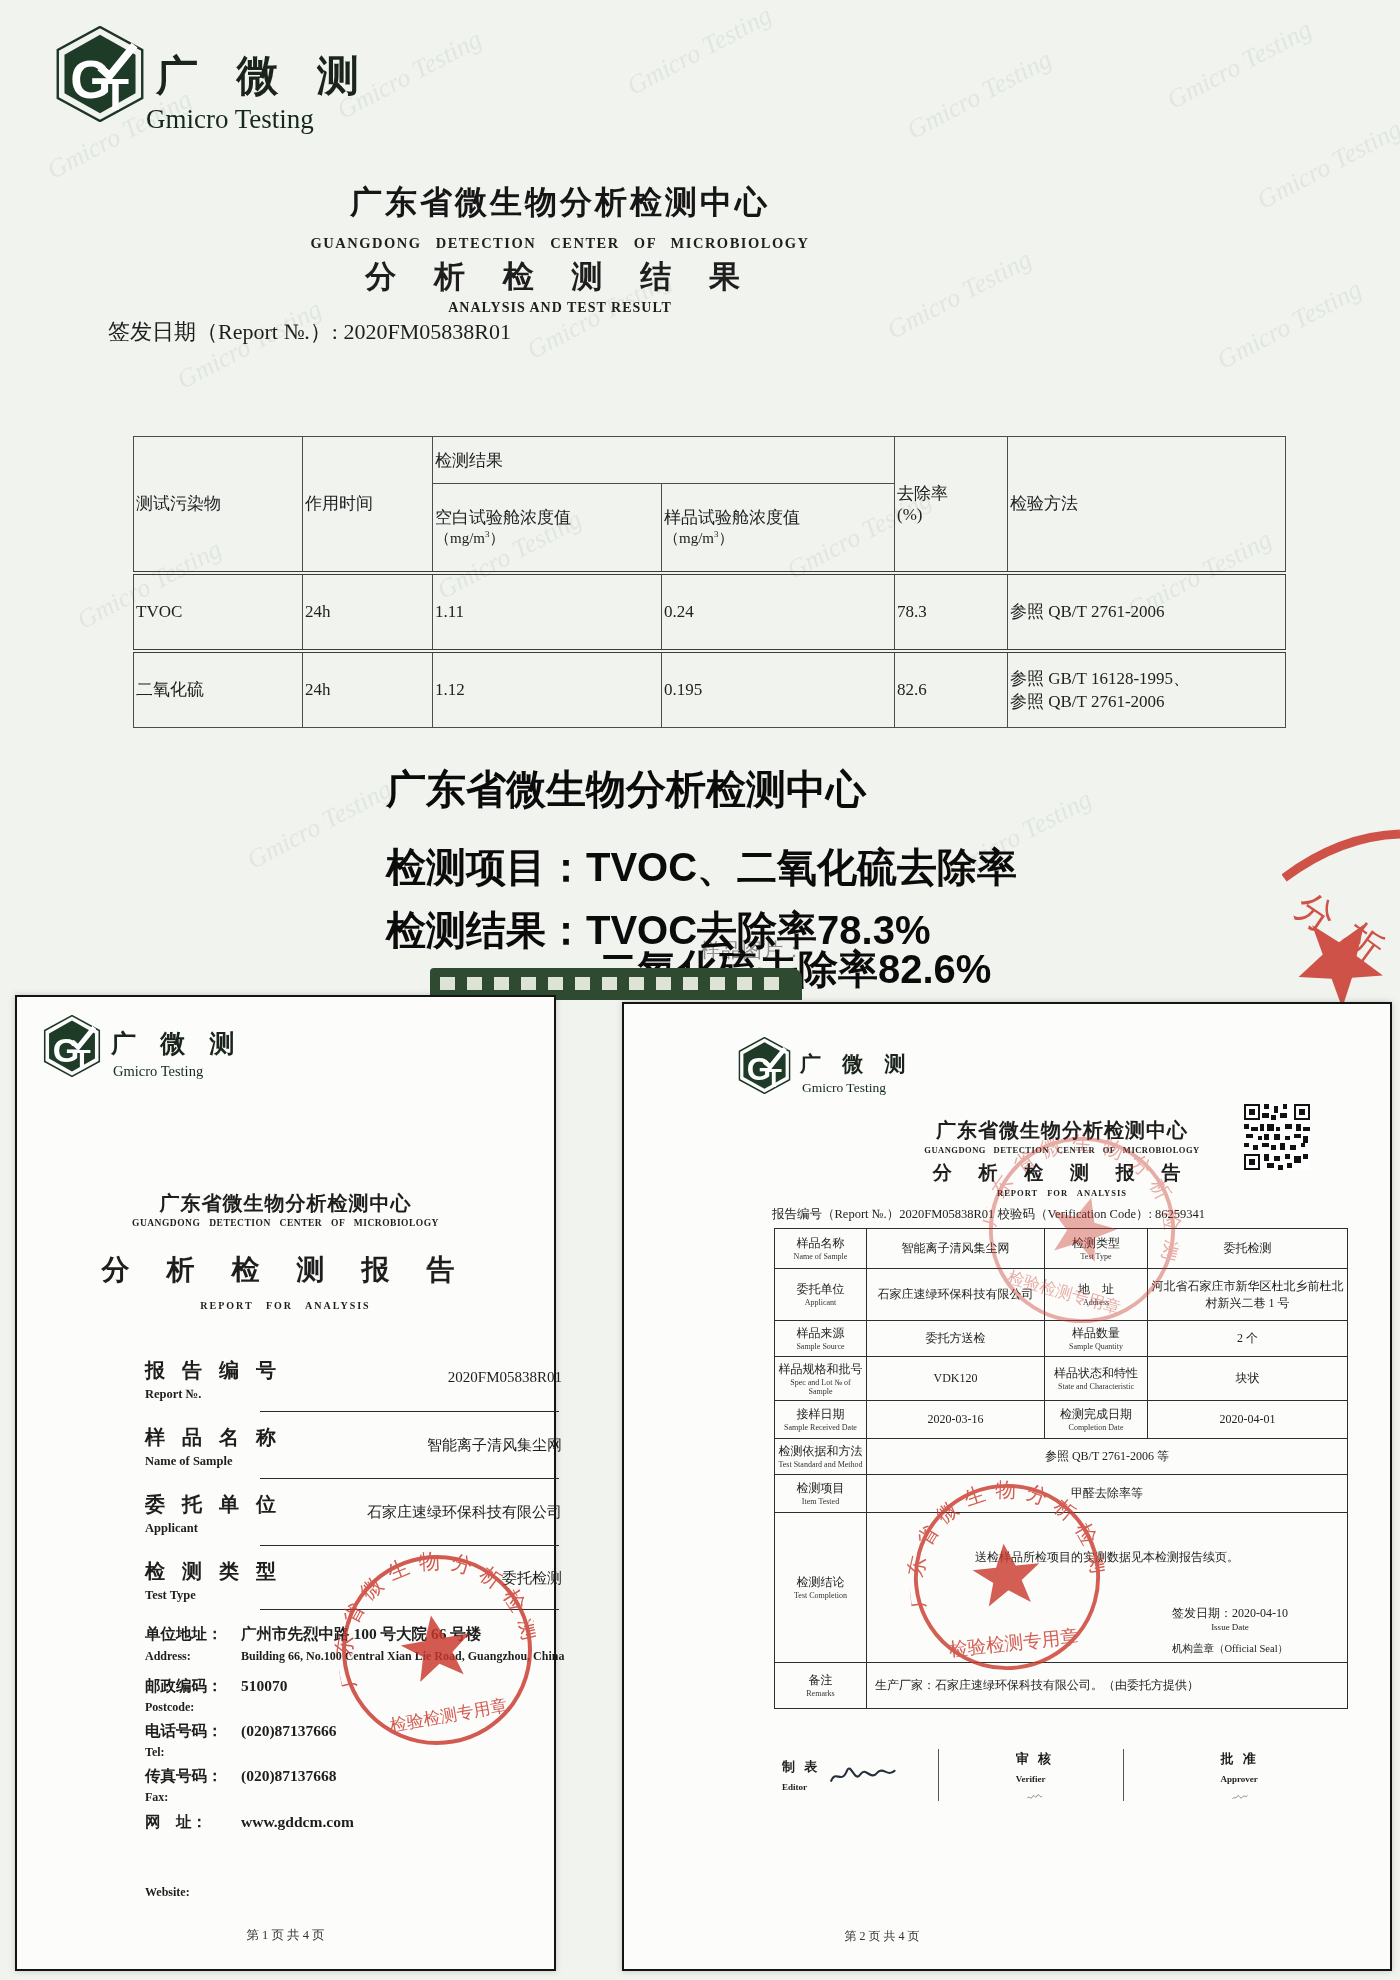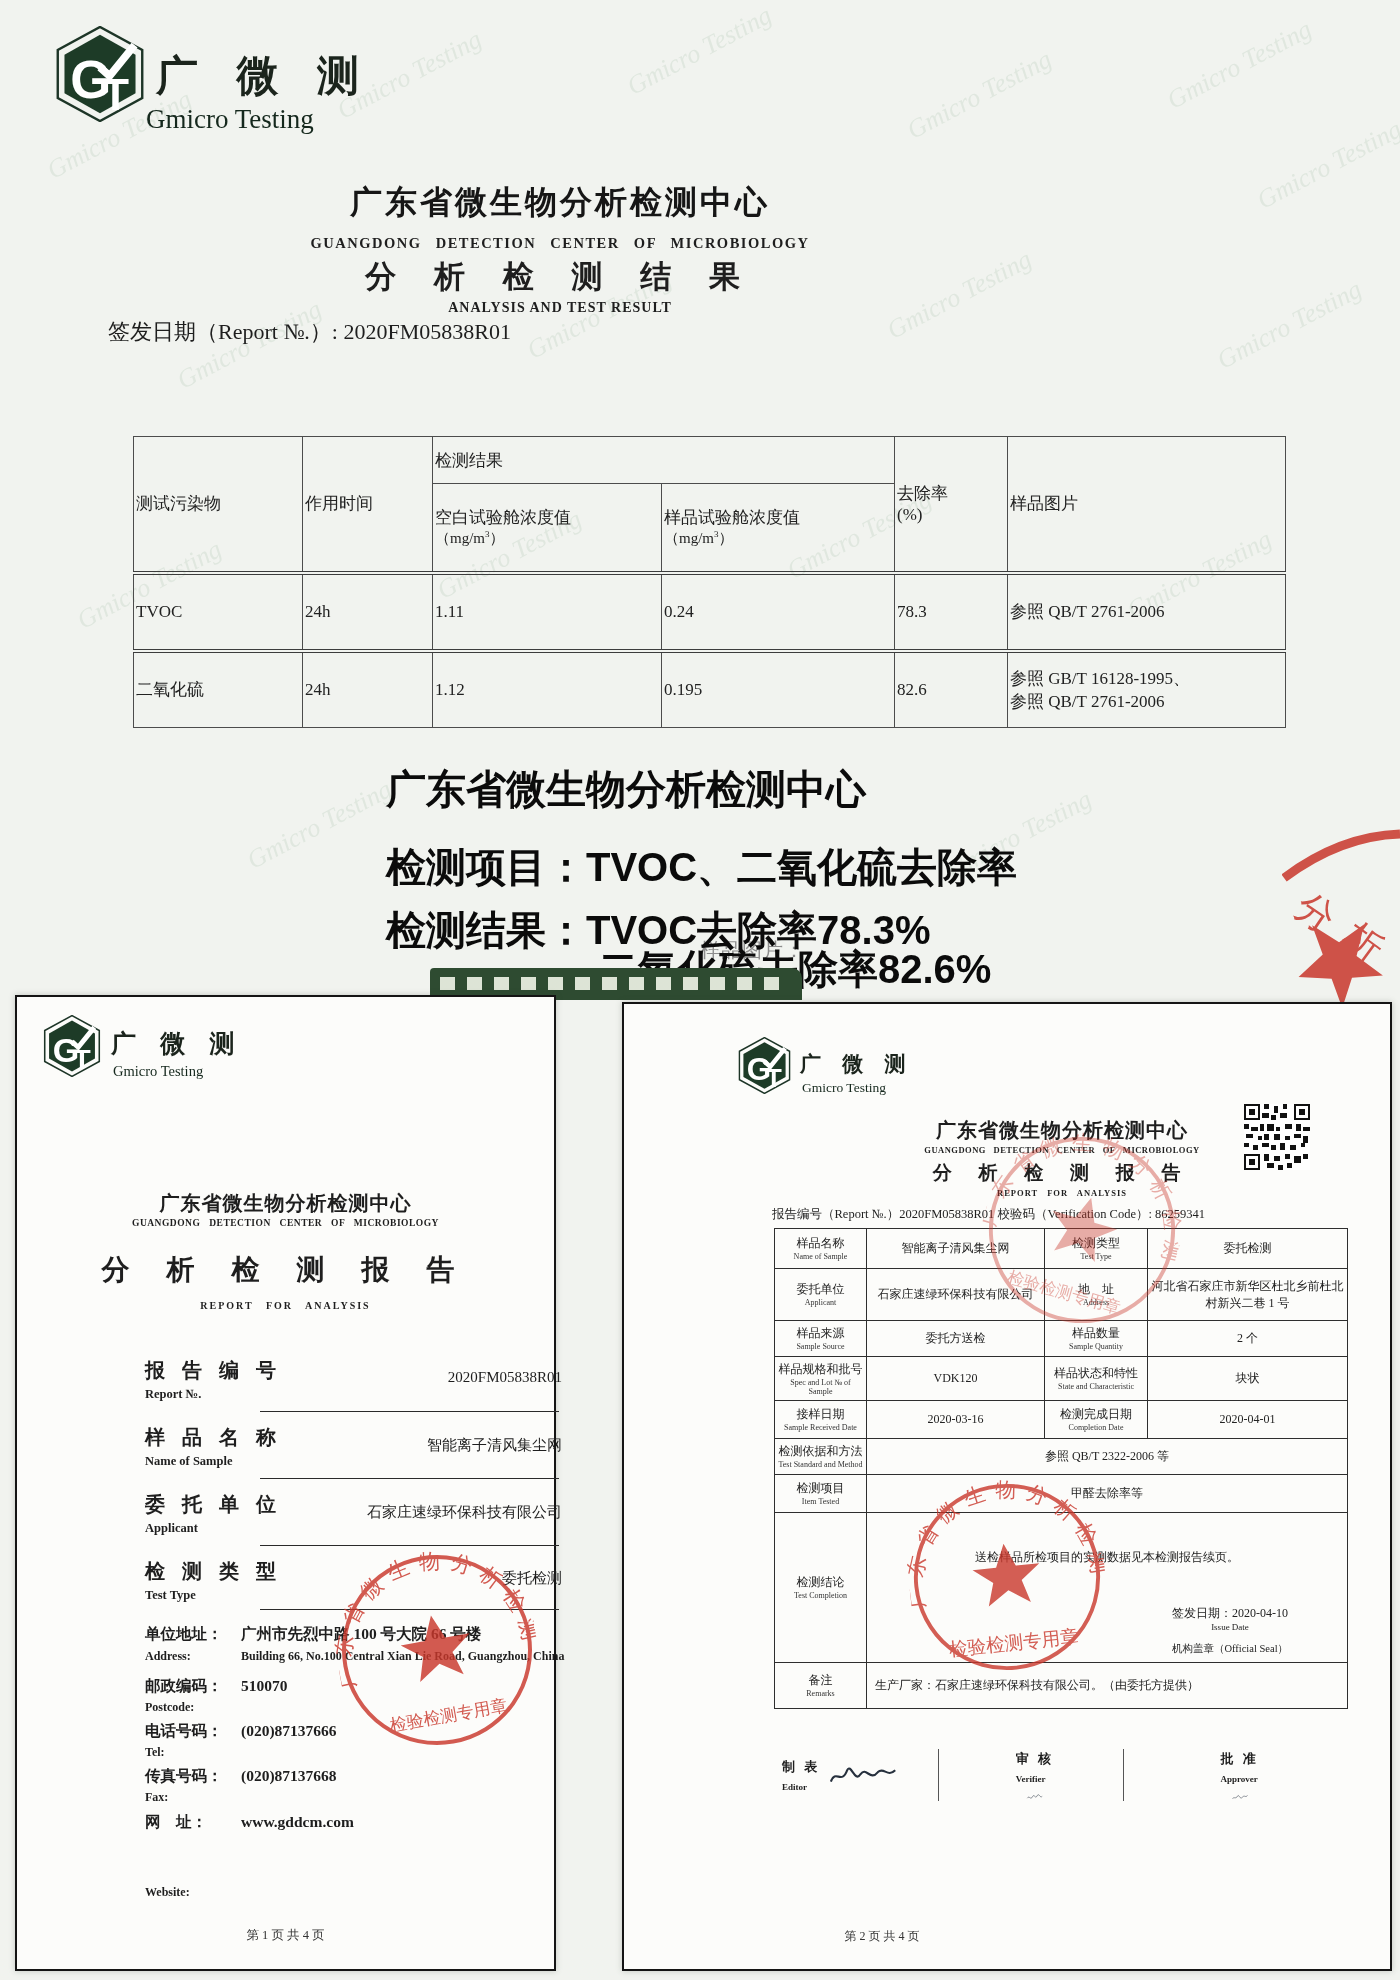"样品图片" td.hdr { text: 样品图片 -> 检验方法 }
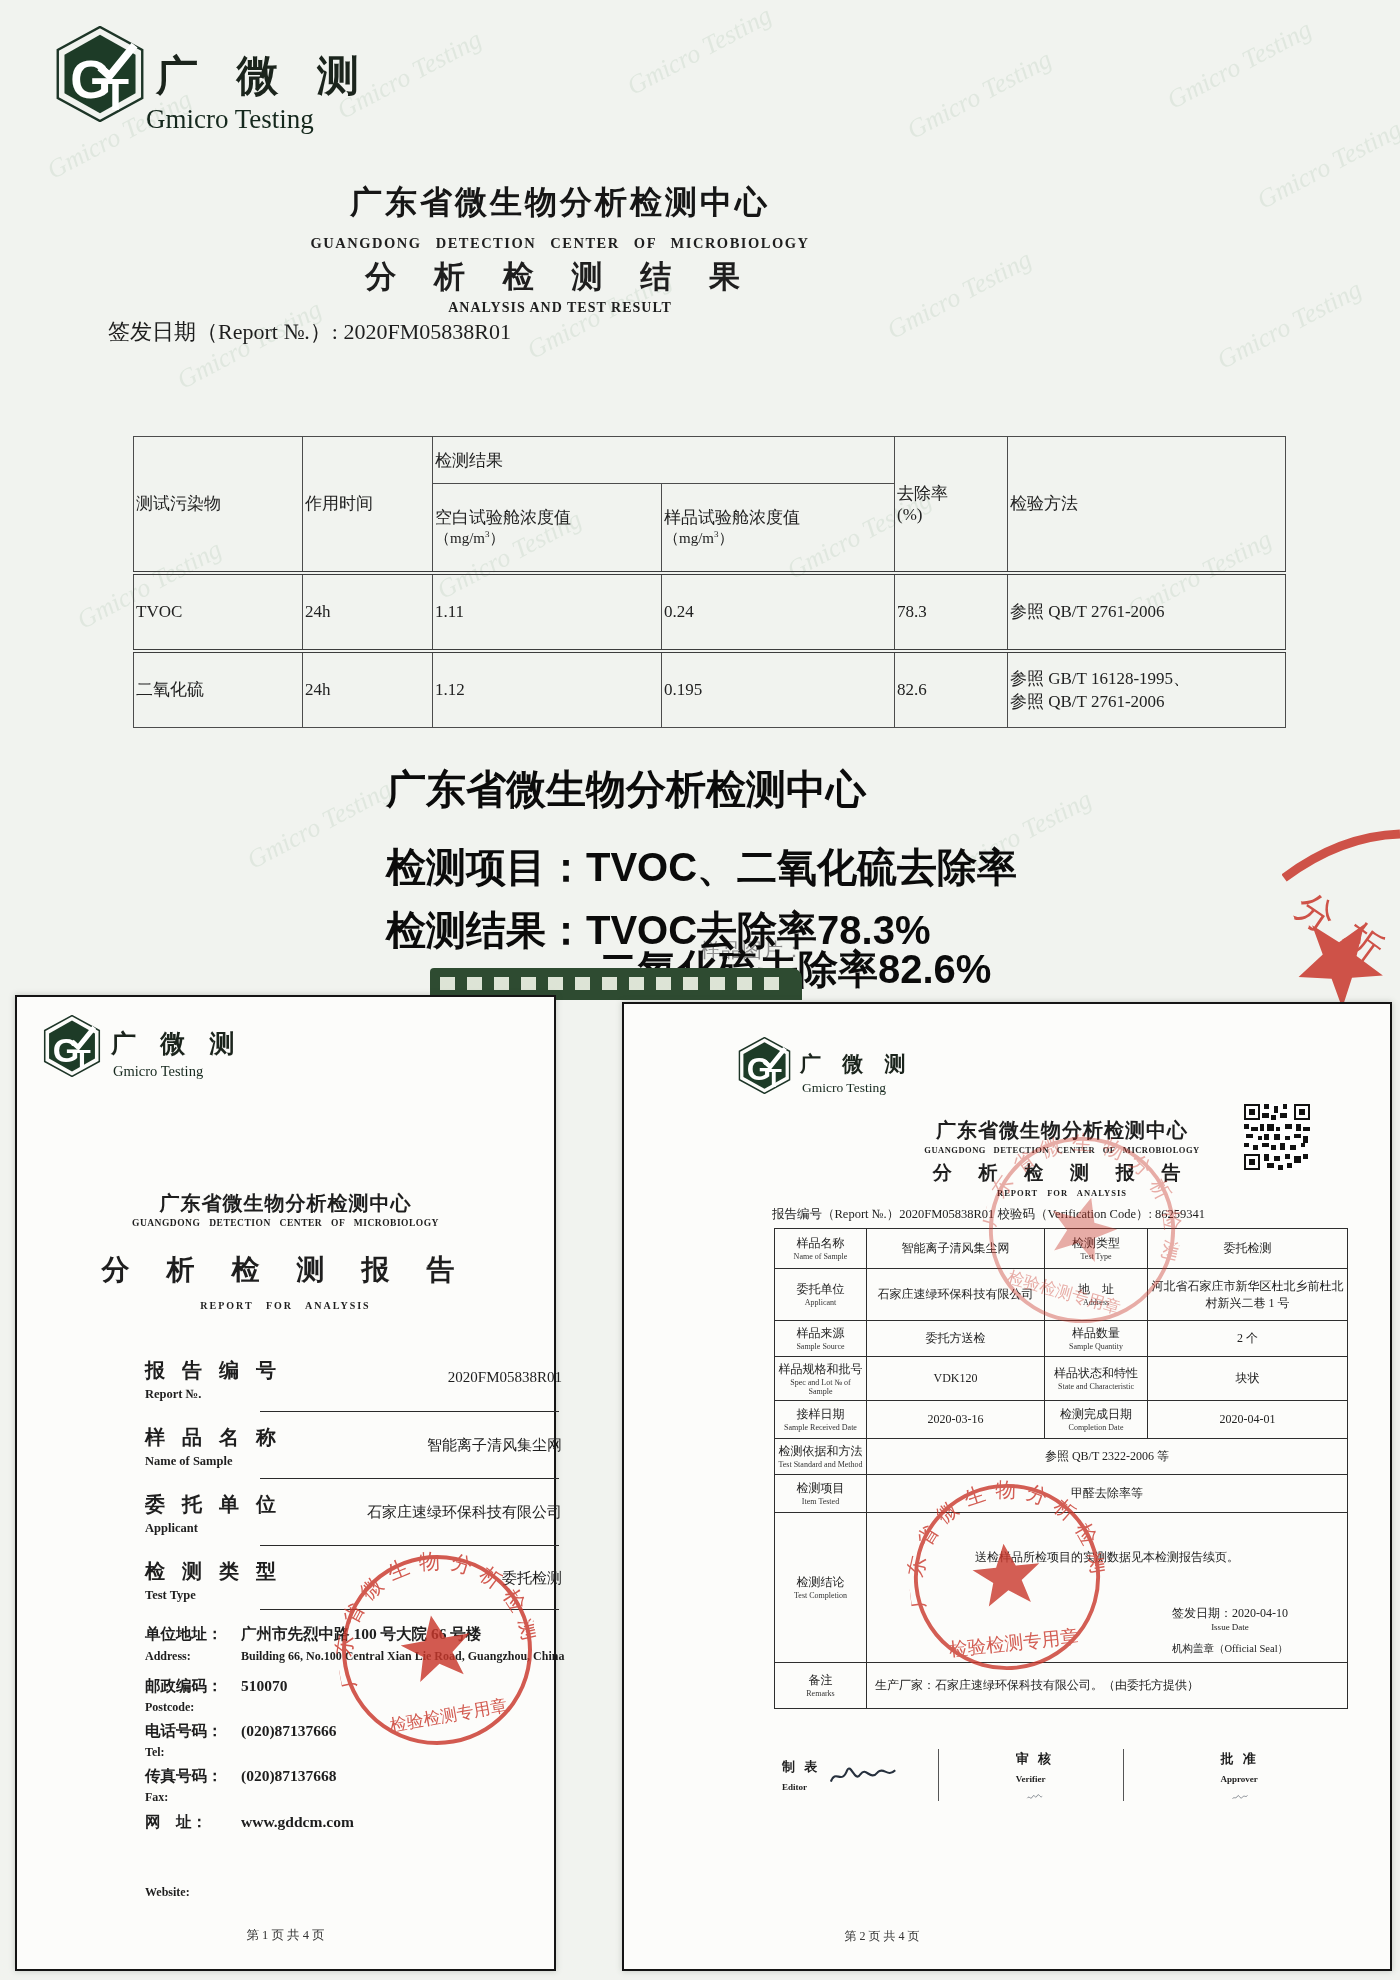"参照 QB/T 2322-2006 等" td { text: 2322-2006 -> 2761-2006 }
